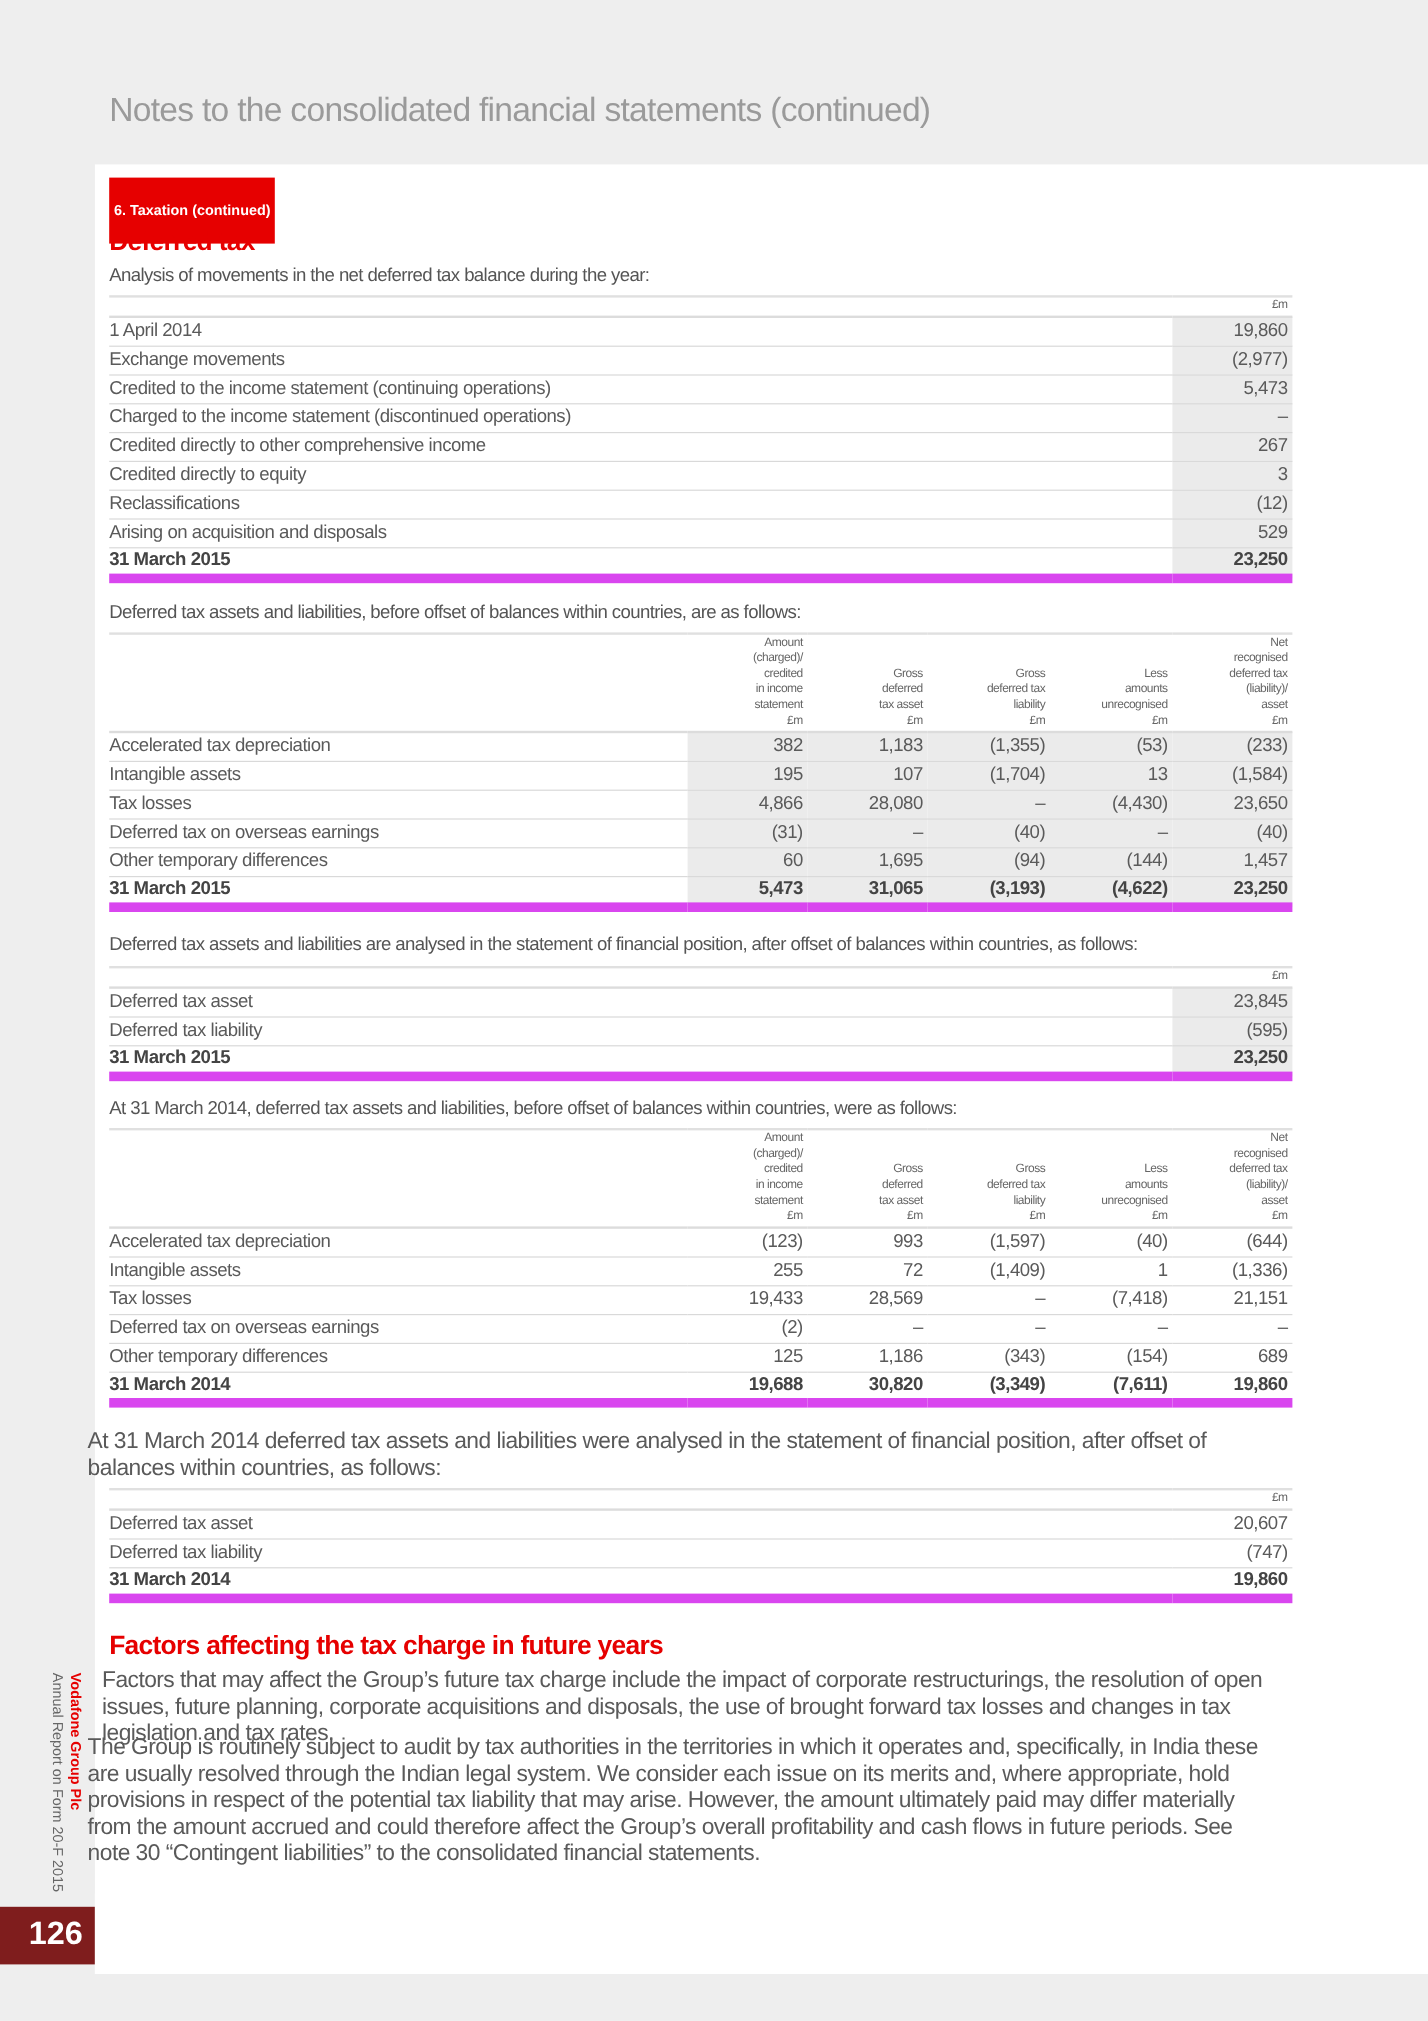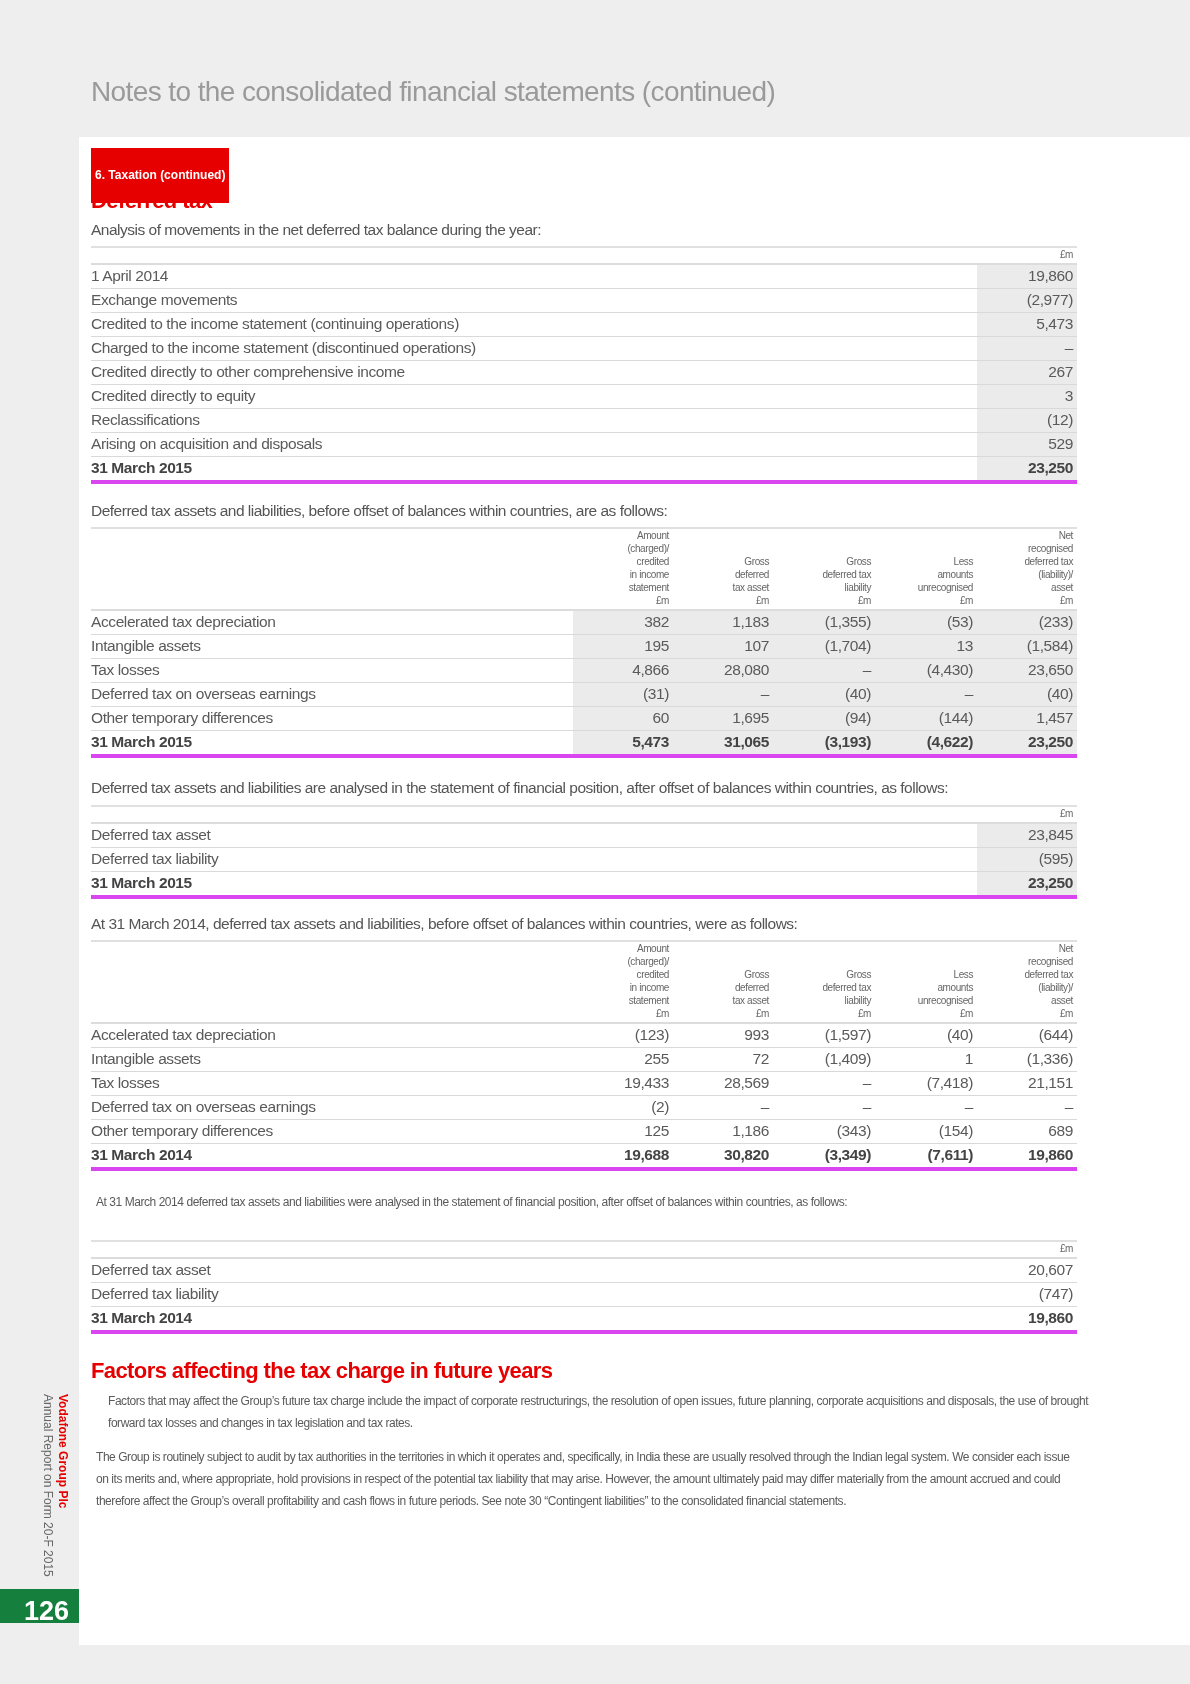"31 March 2015" table.fin tr.total td { border-bottom: 4px solid #d946ef -> 8px solid #d946ef }
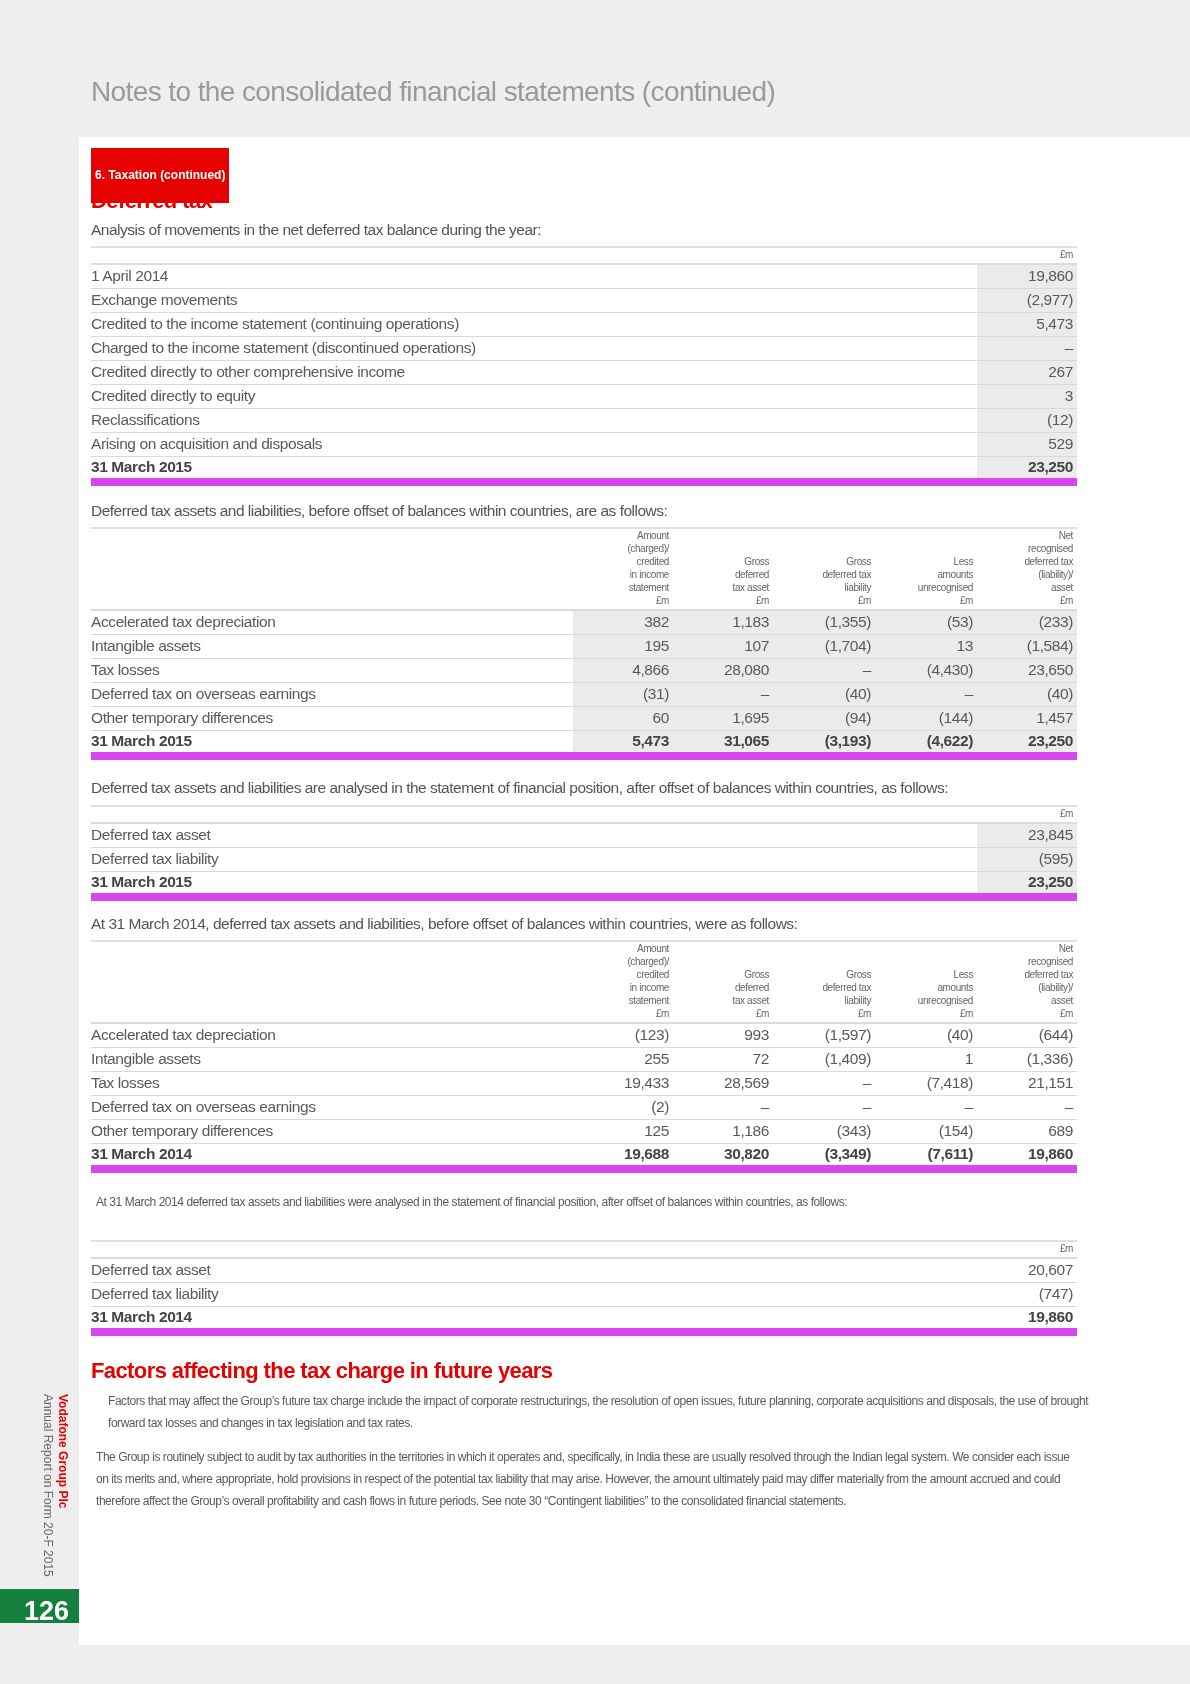"At 31 March 2014 deferred" .para { font-size: 12px -> 19px; left: 96px -> 73px }
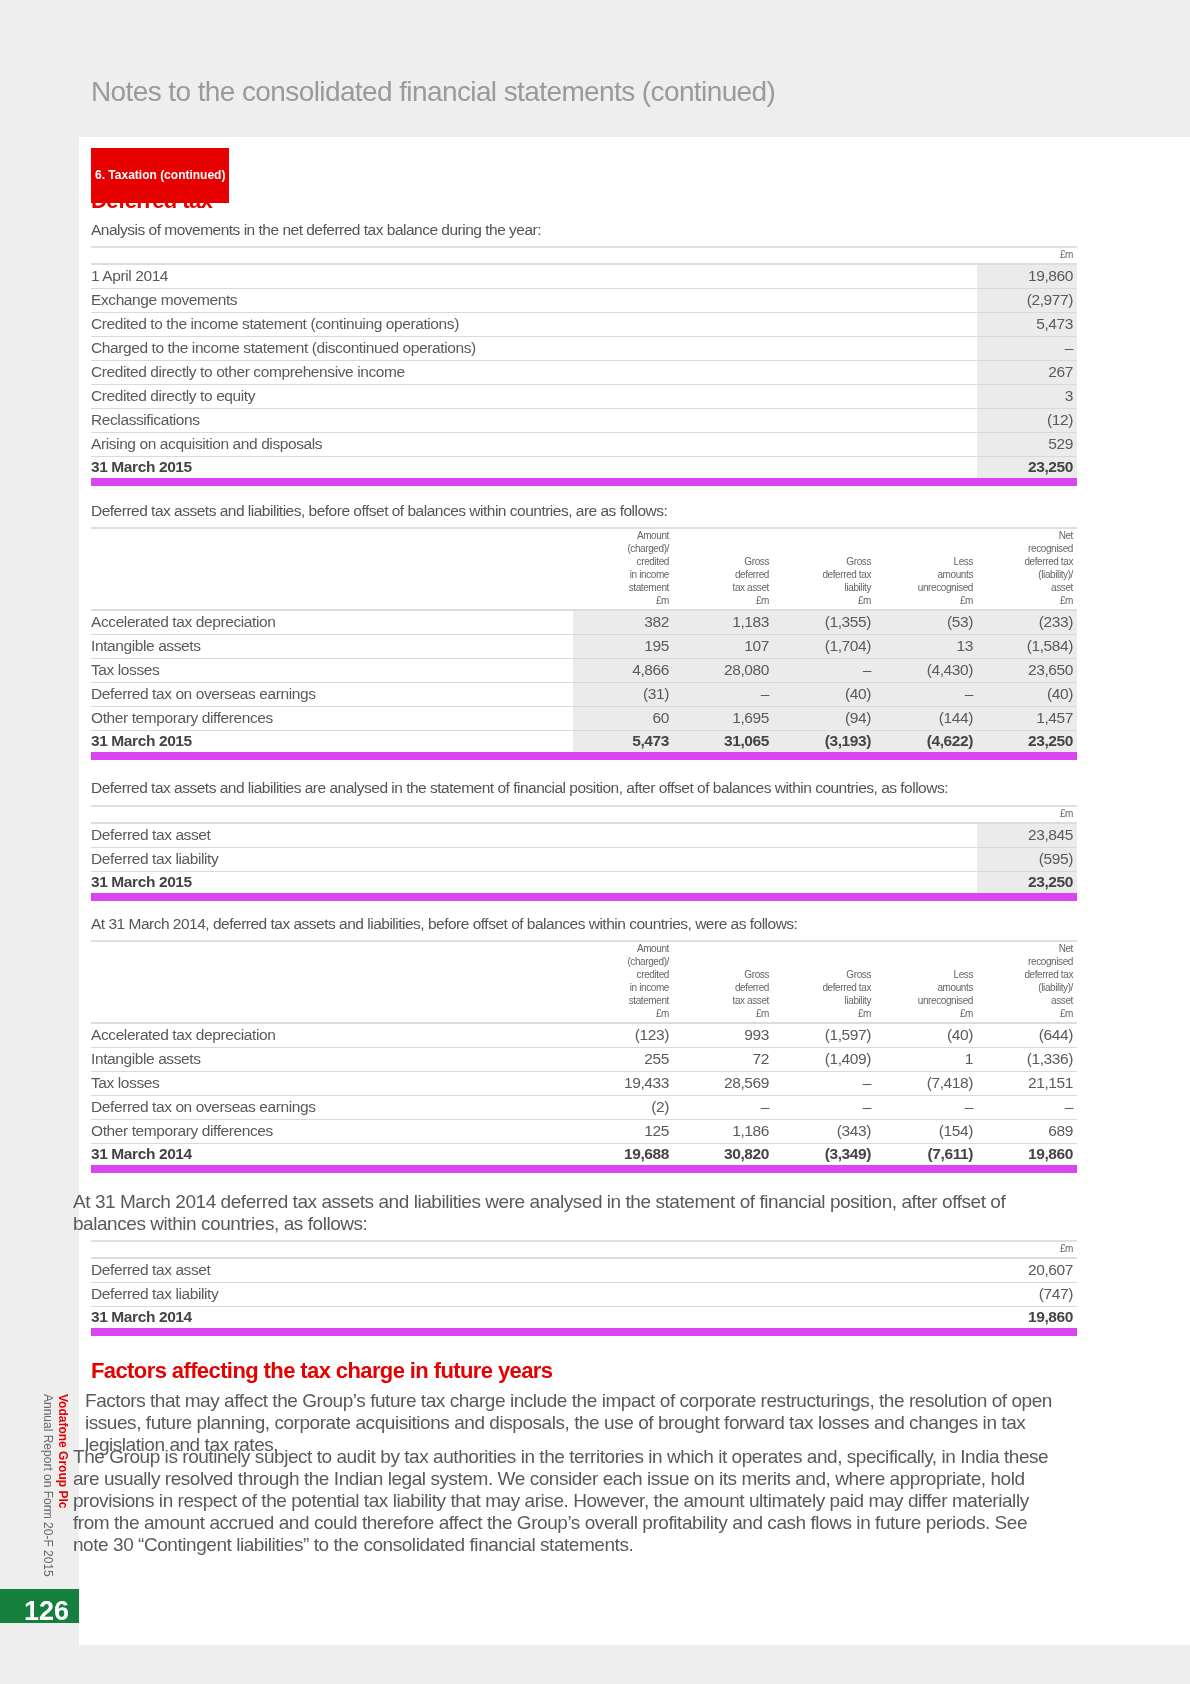"126" .page-num { background: #15803d -> #7f1d1d; height: 34px -> 48px }
